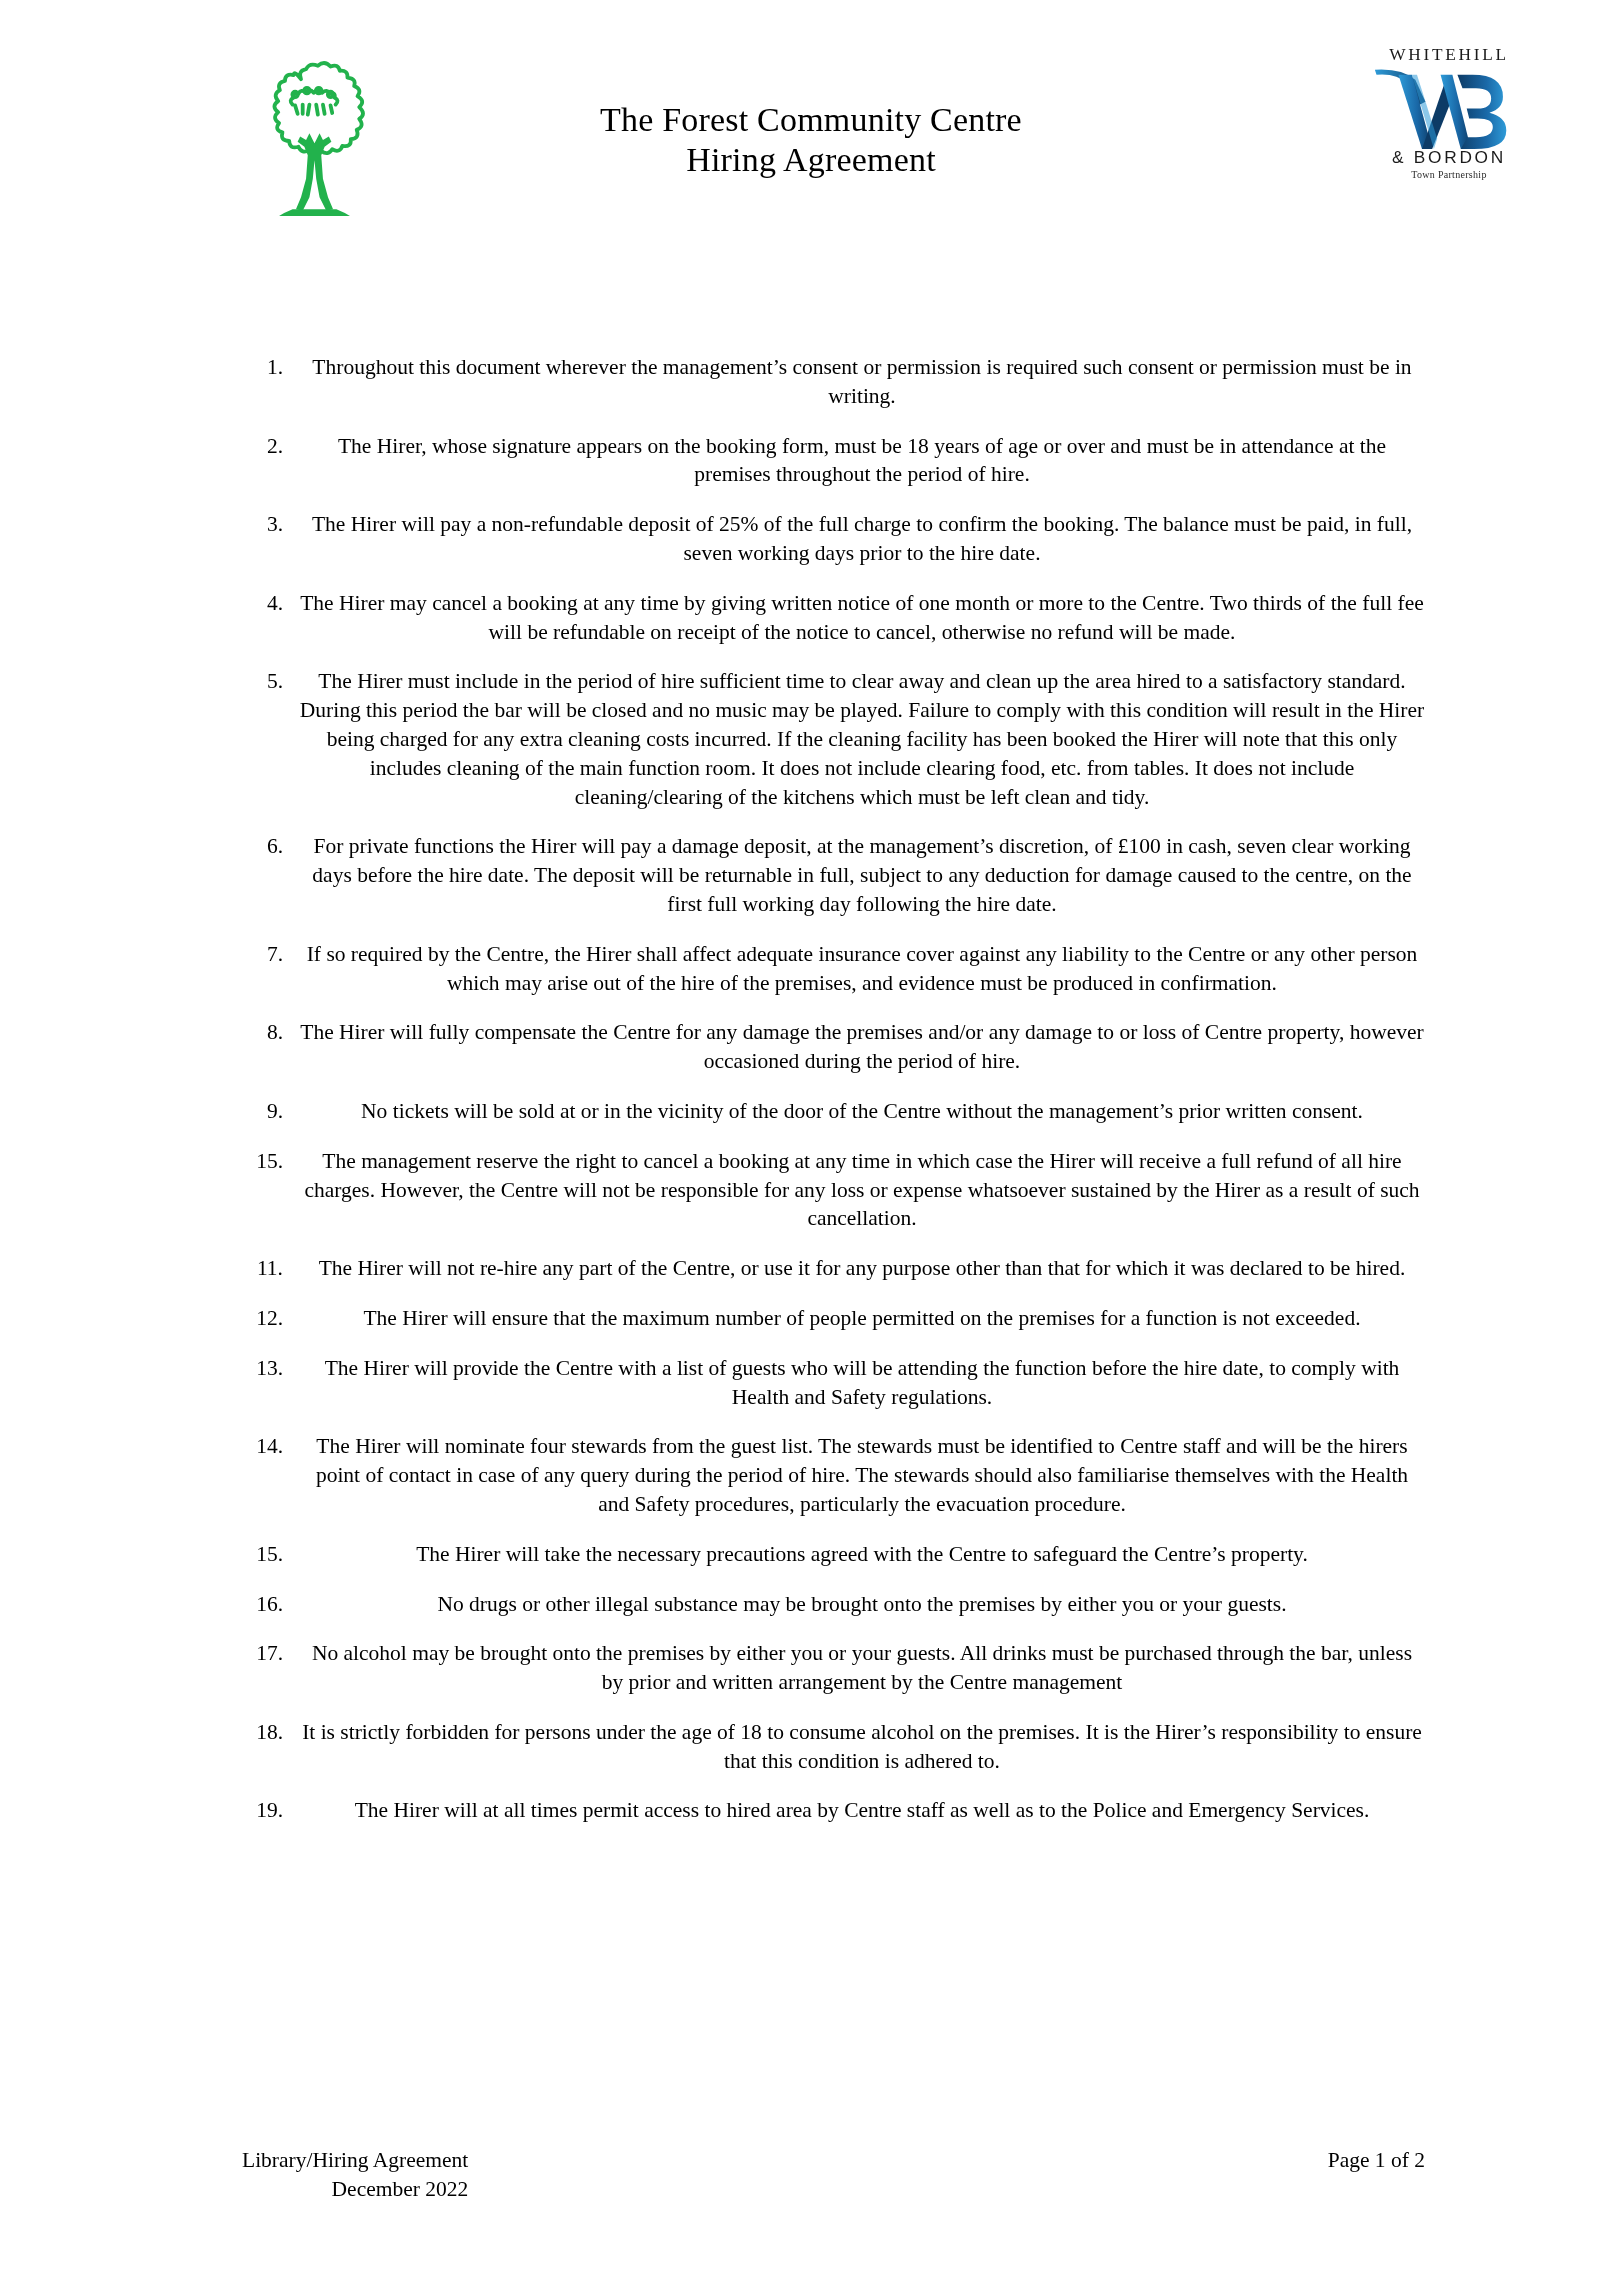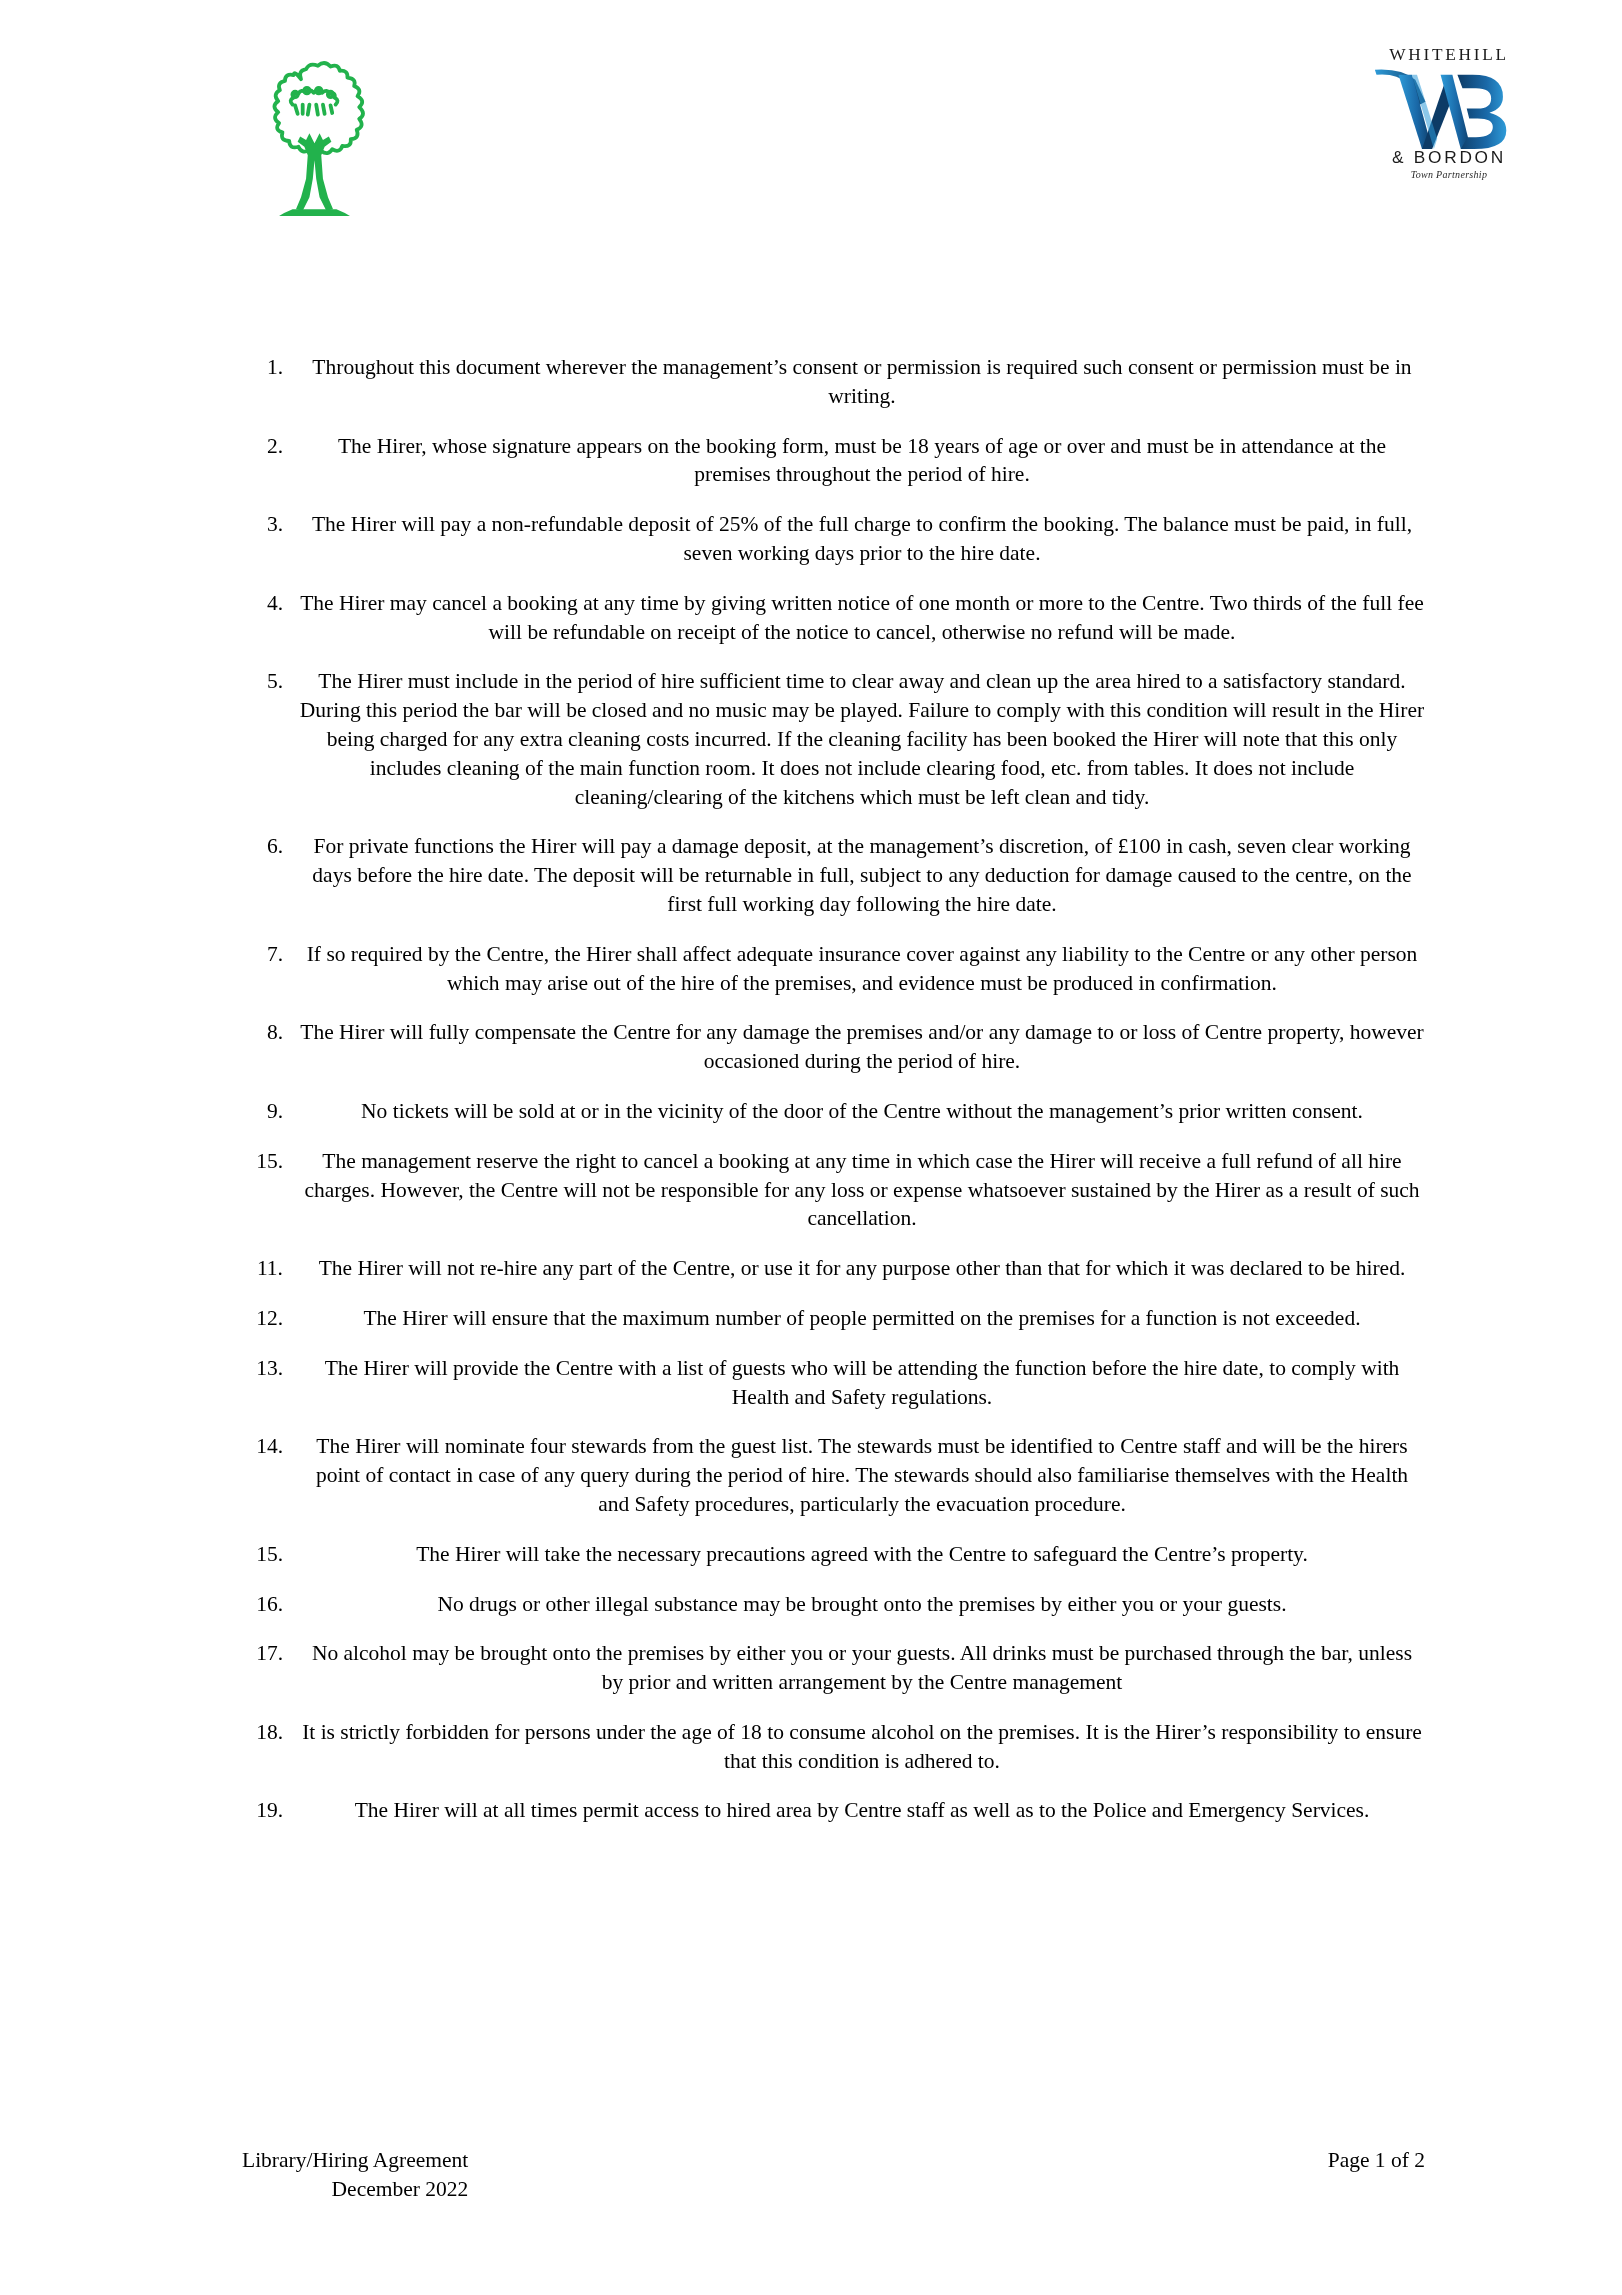"The Forest Community Centre" div.title-block { html: none -> <div> <div>The Forest Community Centre</div> <div>Hiring Agreement</div> </div> }
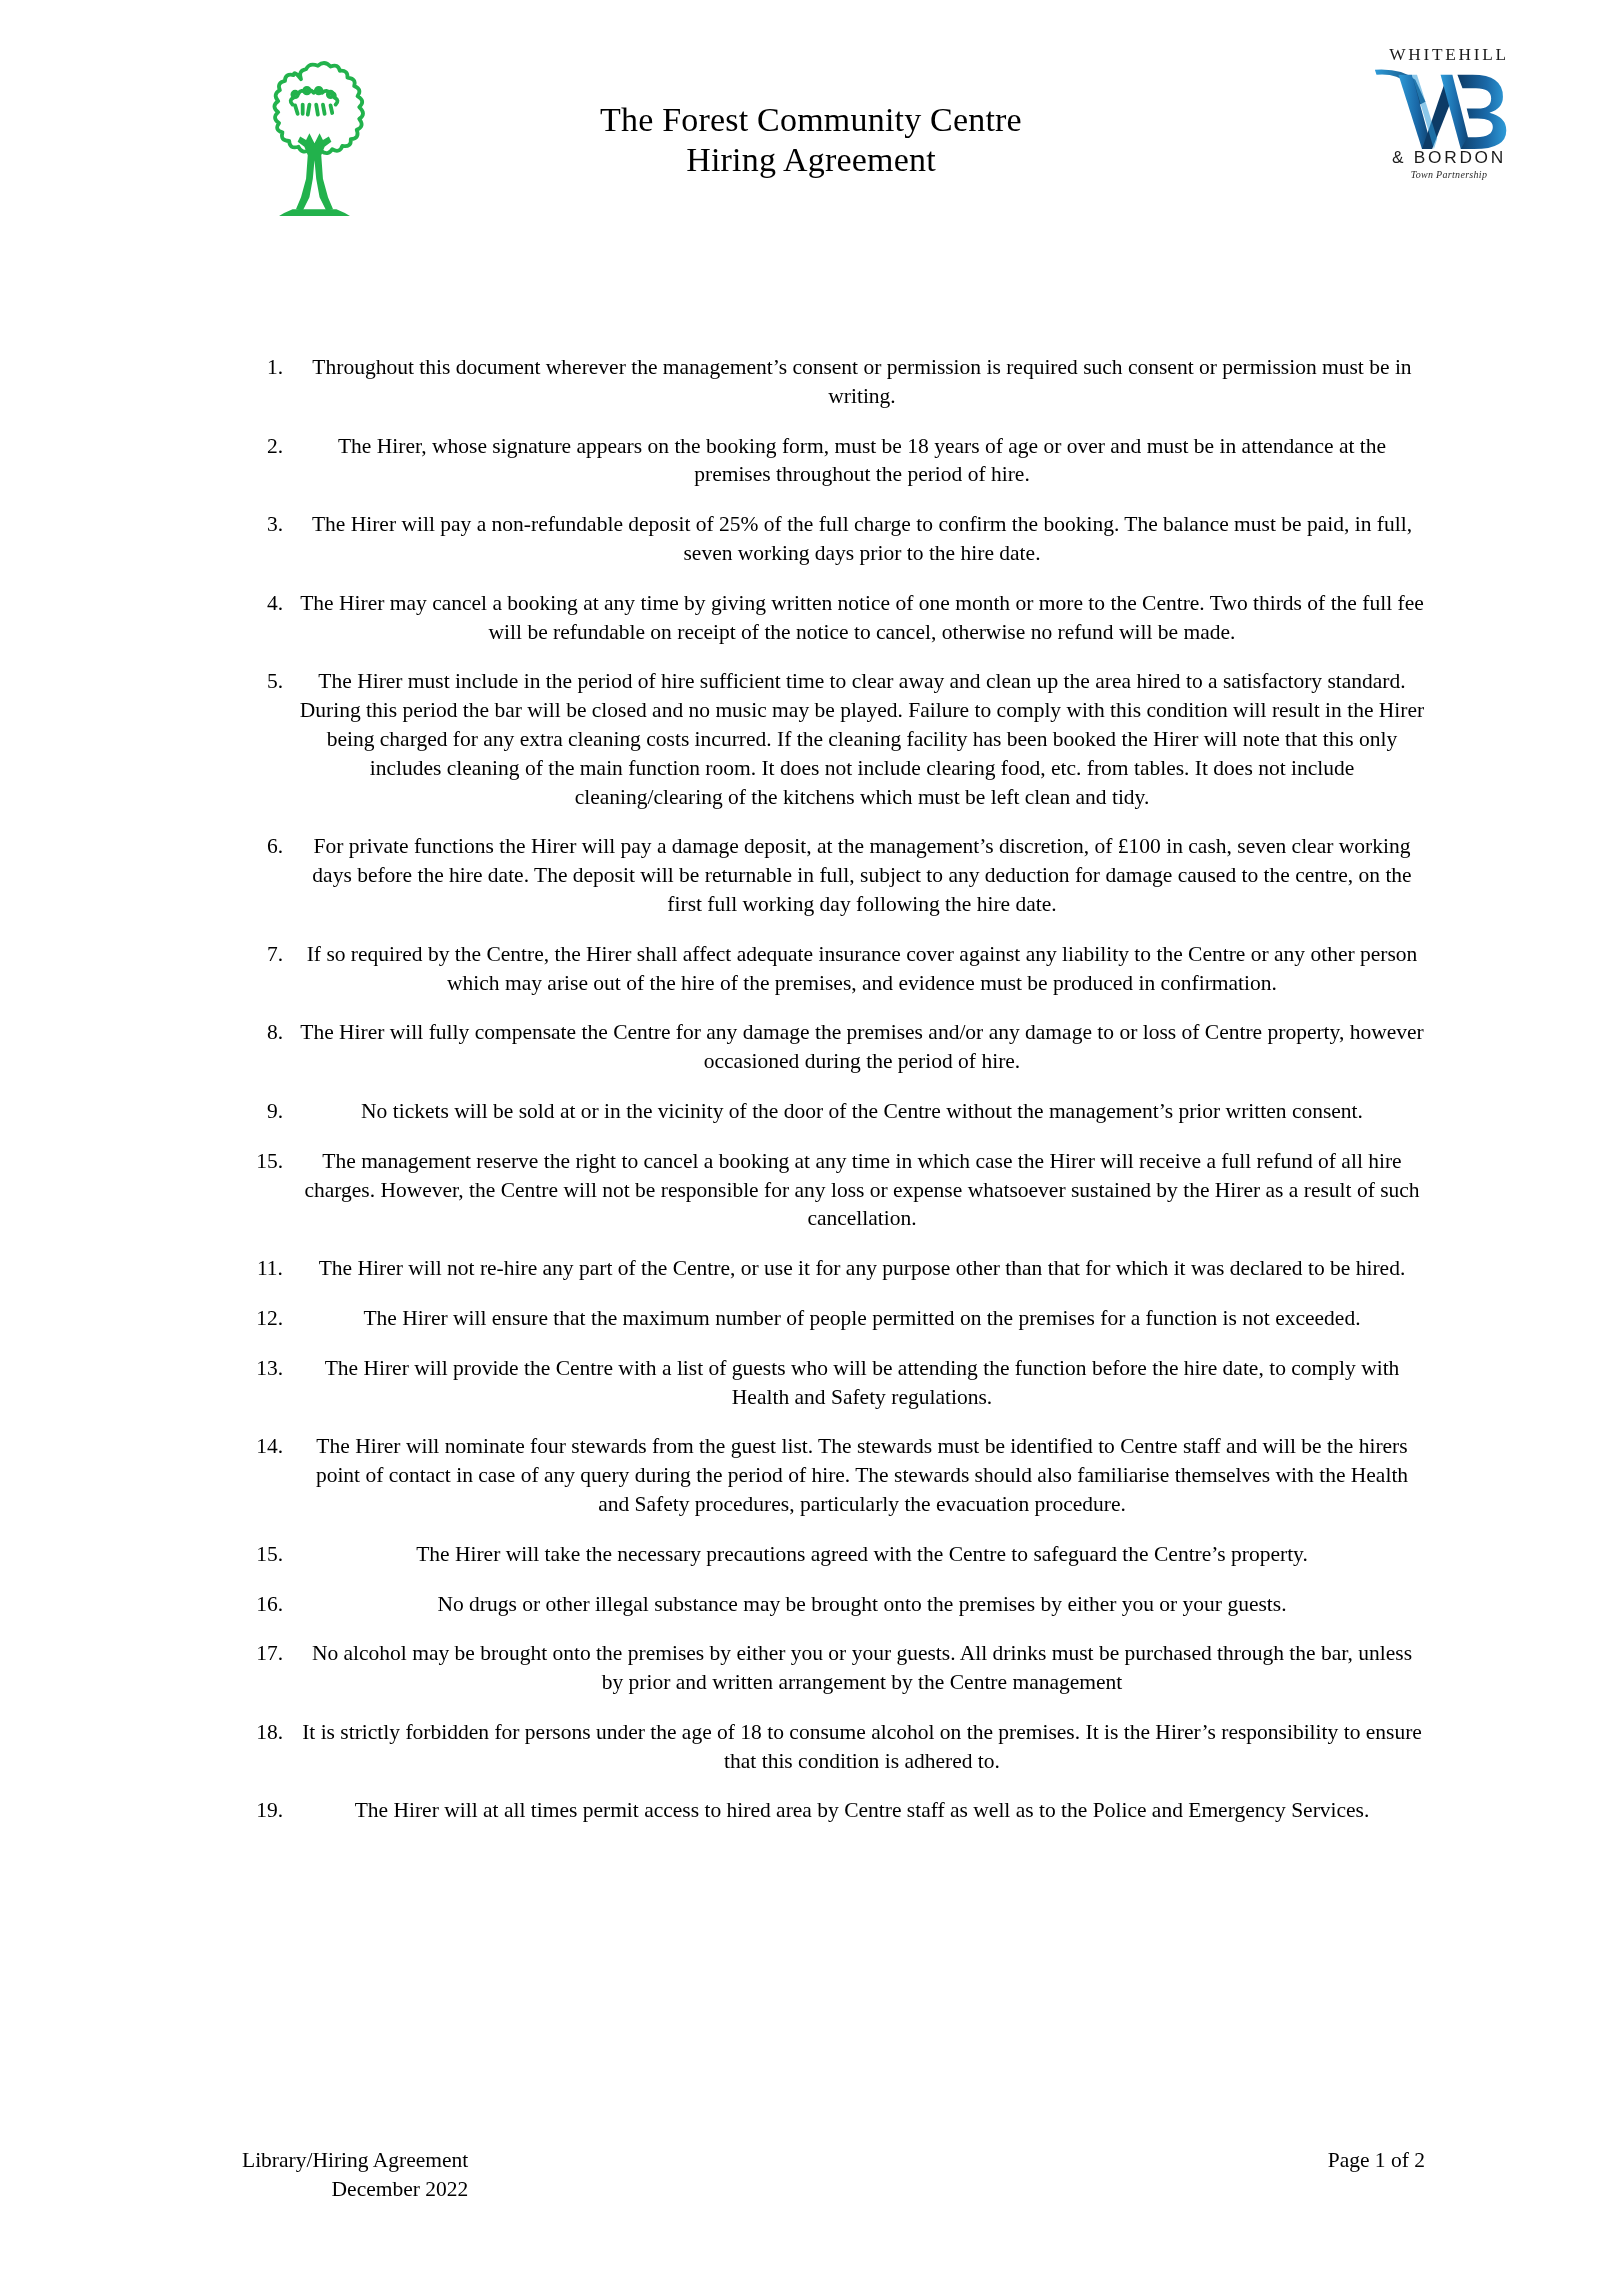"Town Partnership" .wb-tag { font-style: italic -> none }
